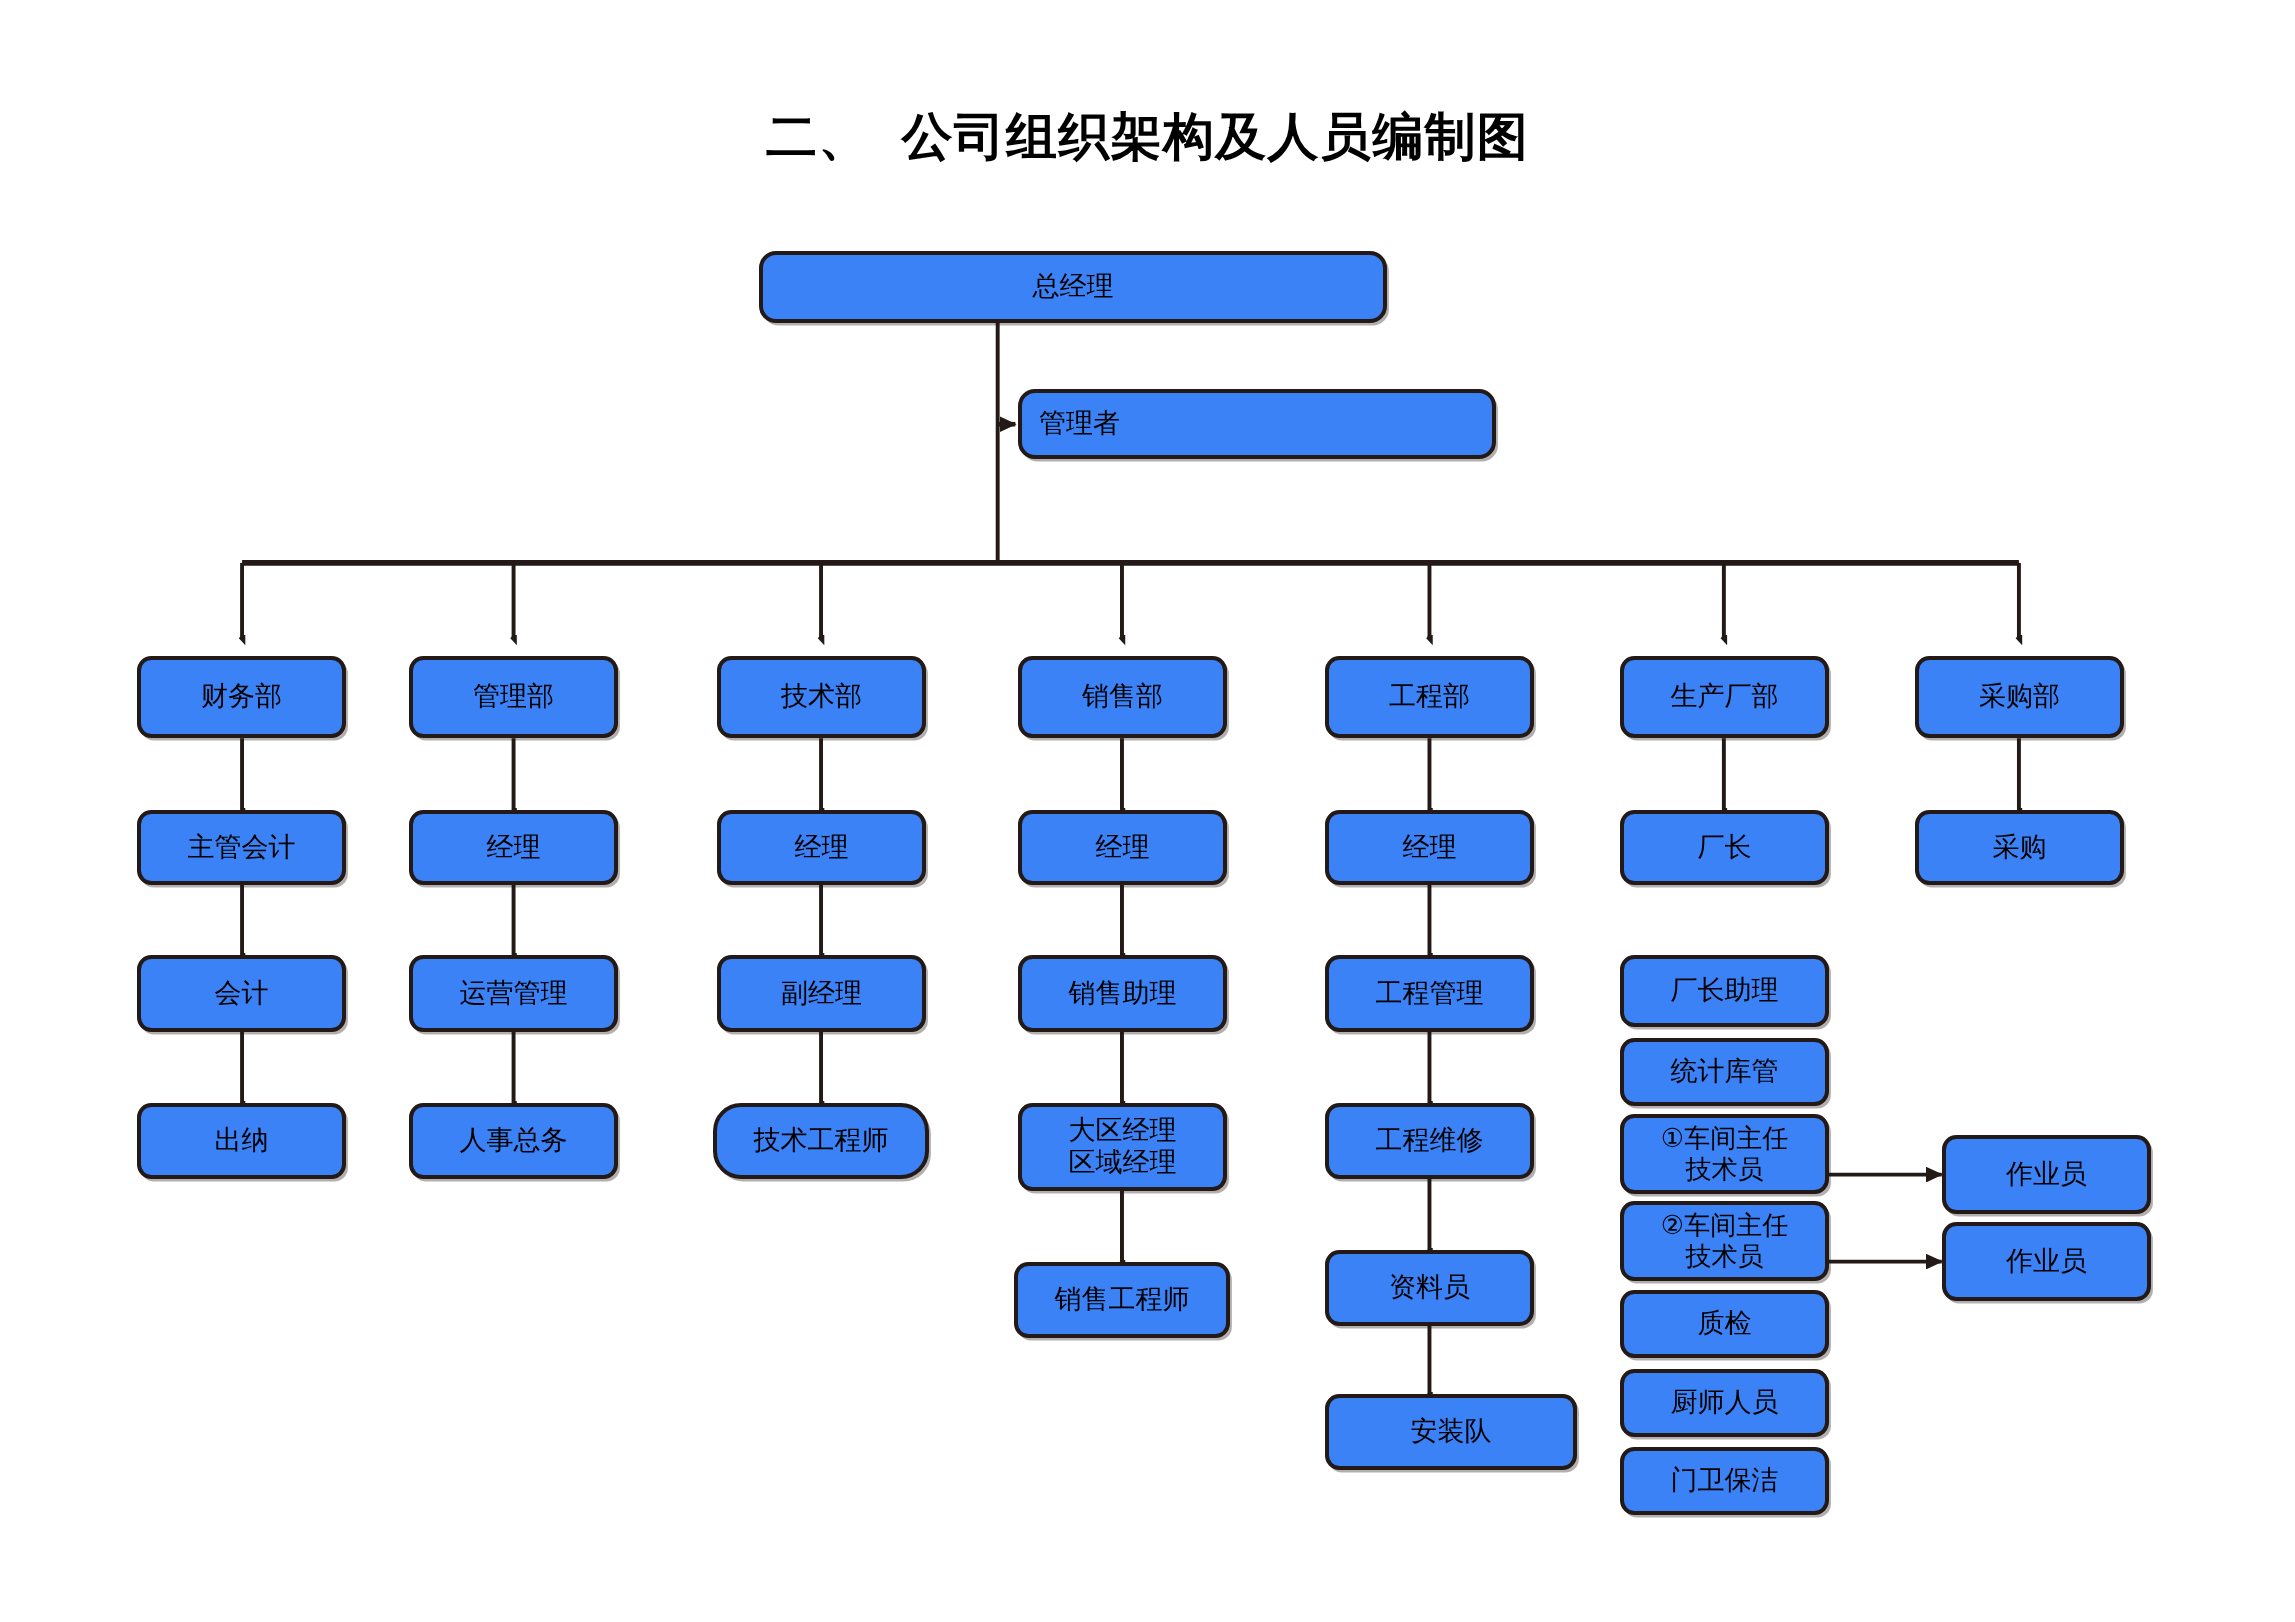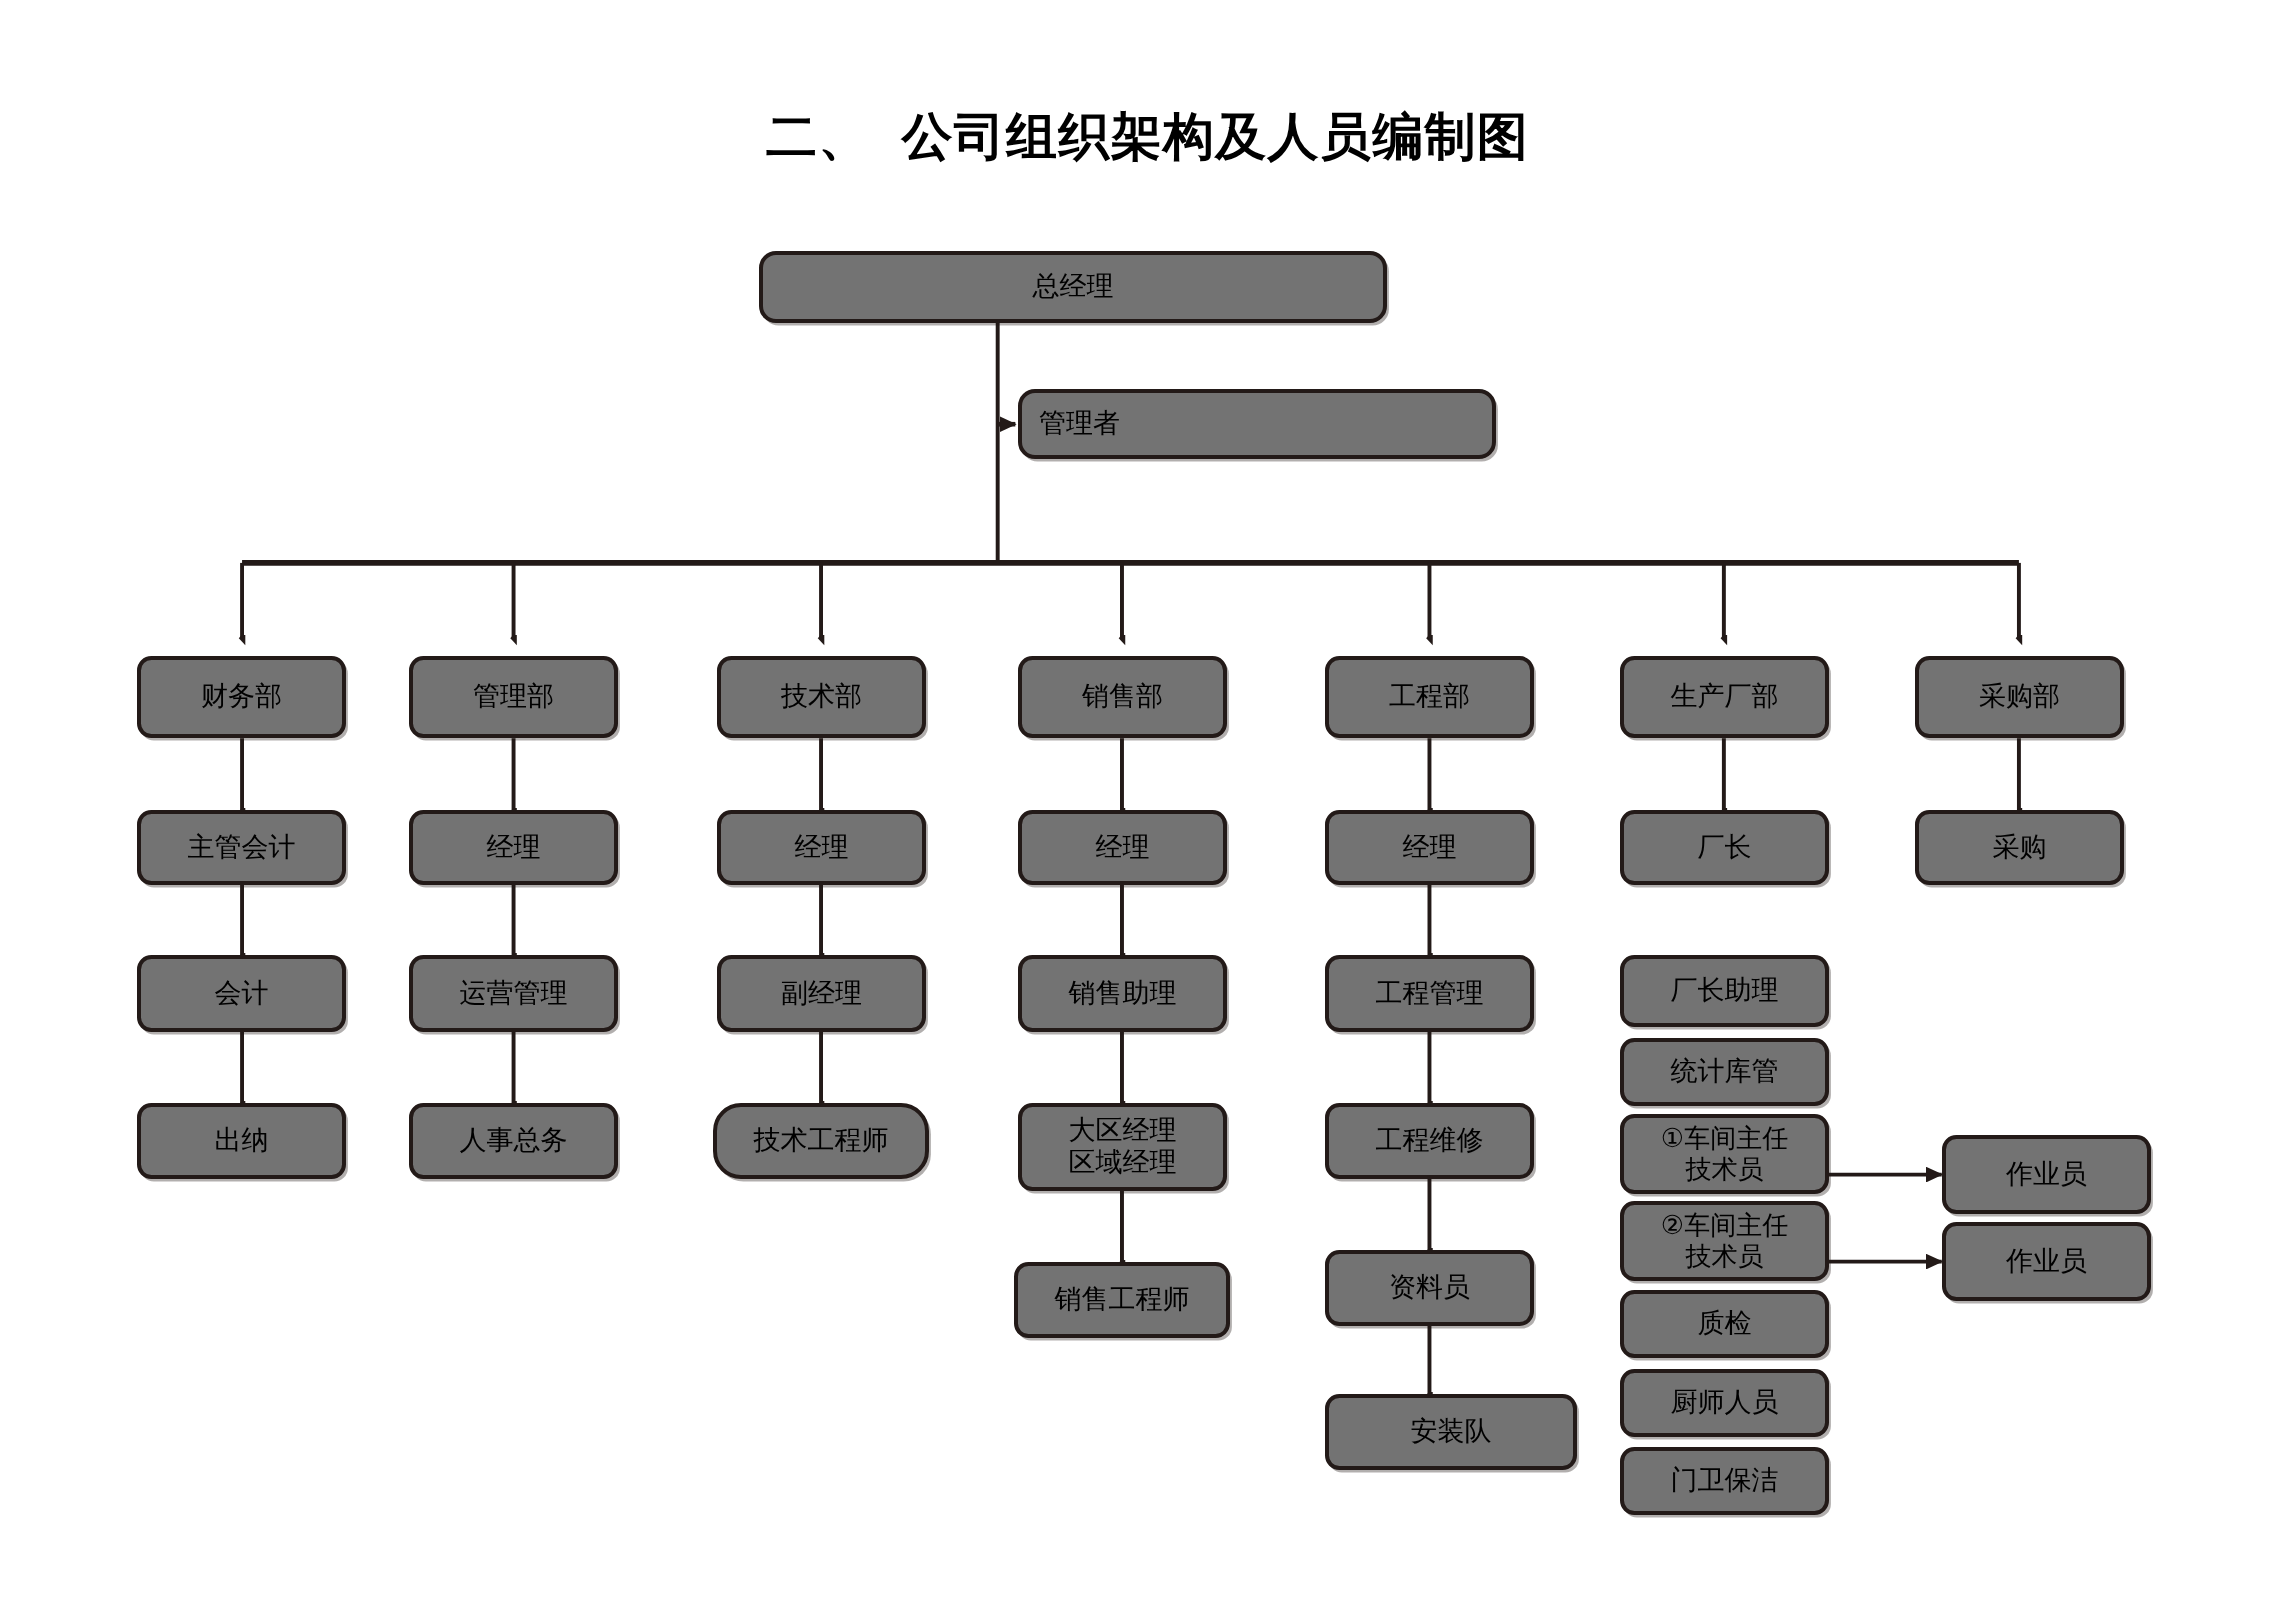"总经理" .node { background: #737373 -> #3b82f6 }
